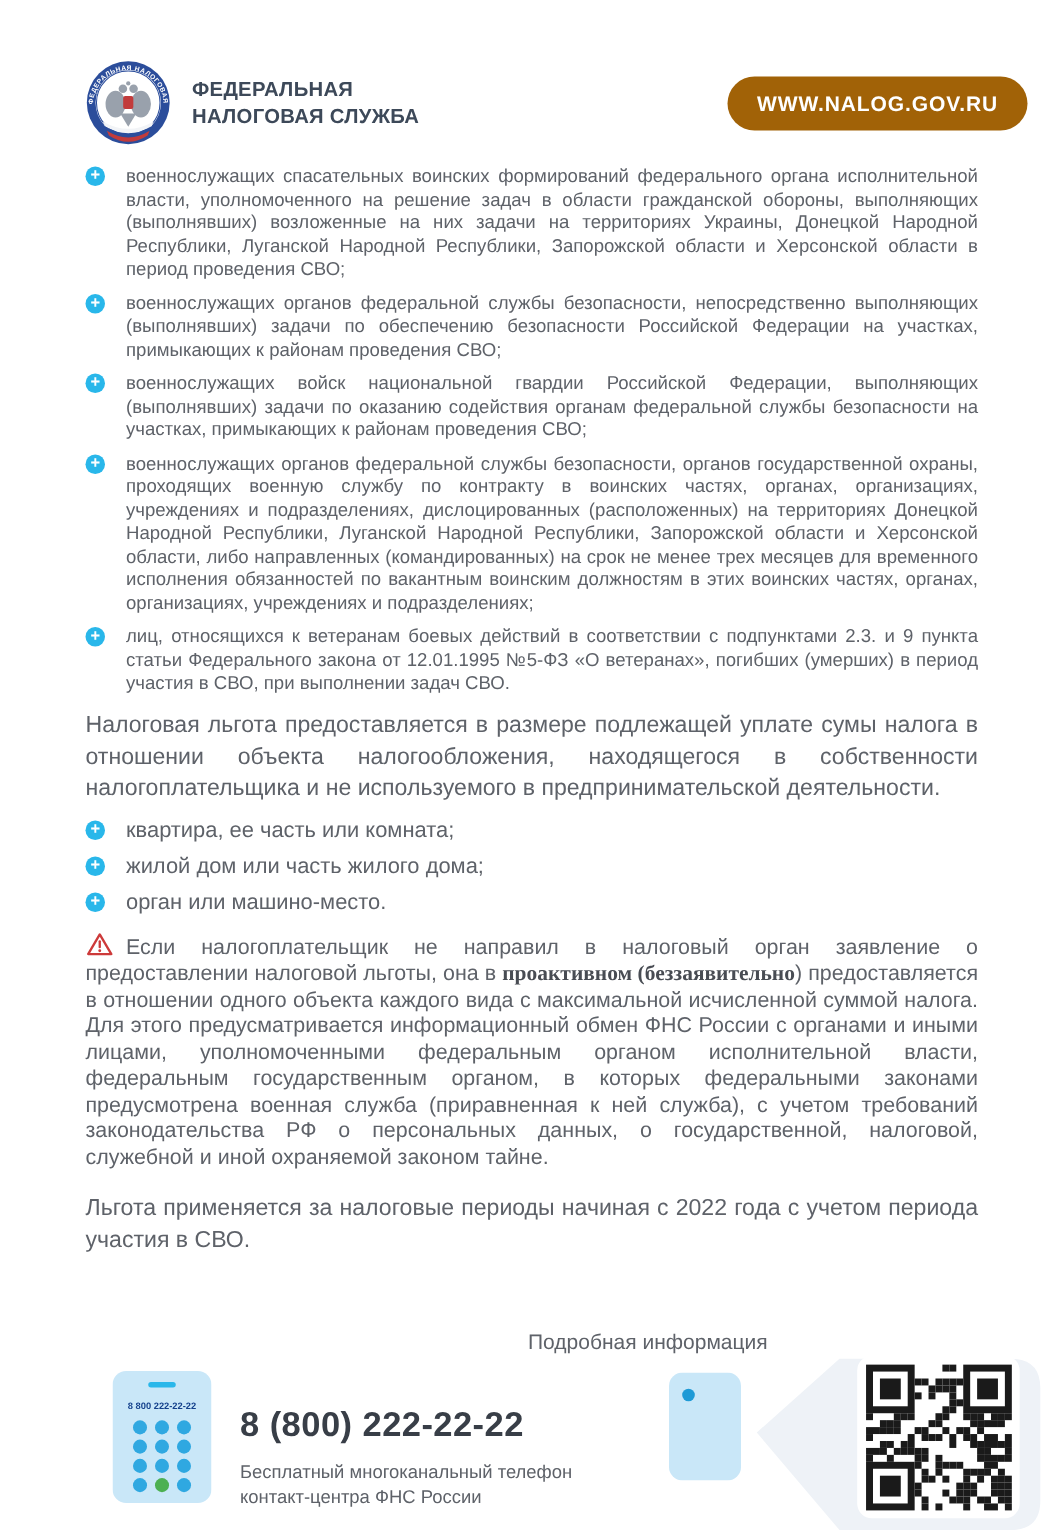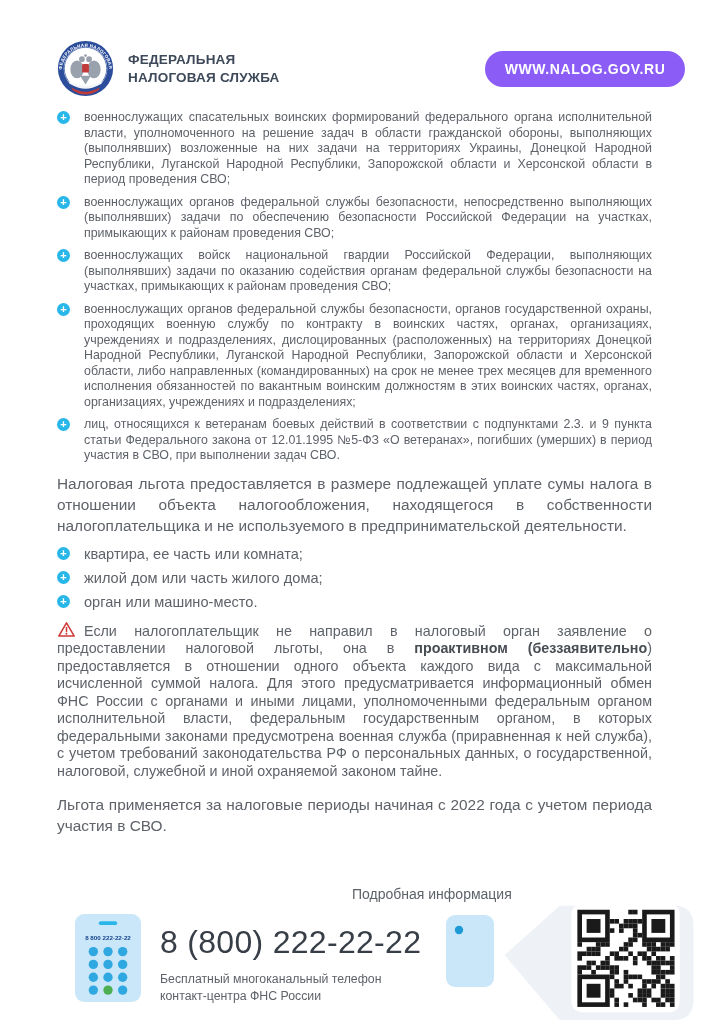"WWW.NALOG.GOV.RU" .site-btn { background: #8b5cf6 -> #a16207 }
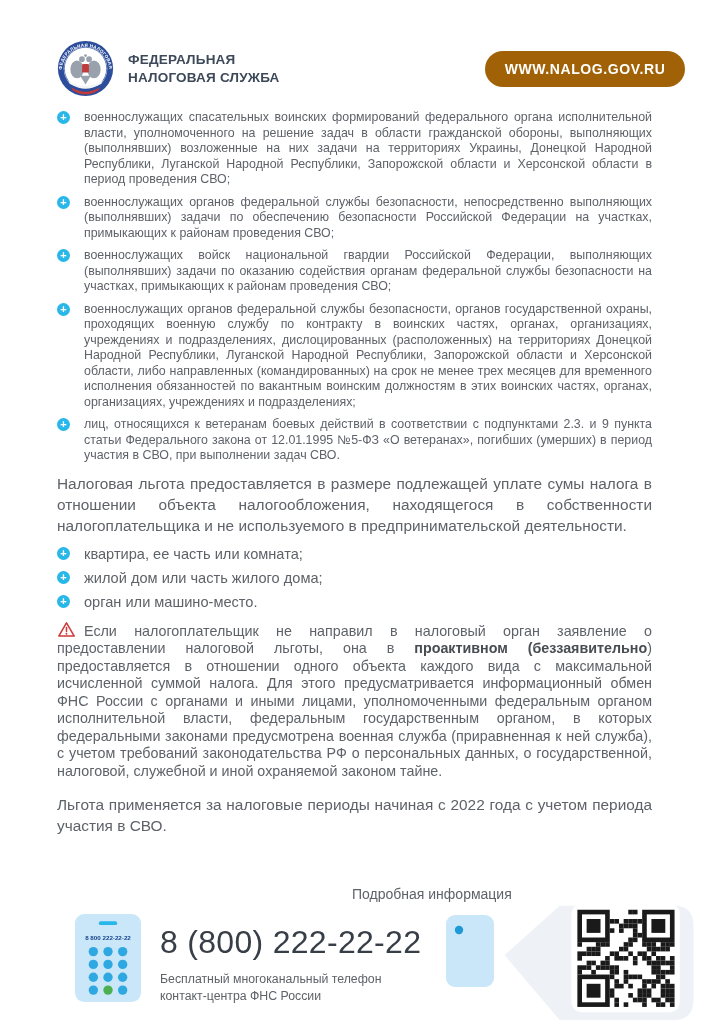"проактивном (беззаявительно" .warning b { font-family: none -> Liberation Serif, serif }
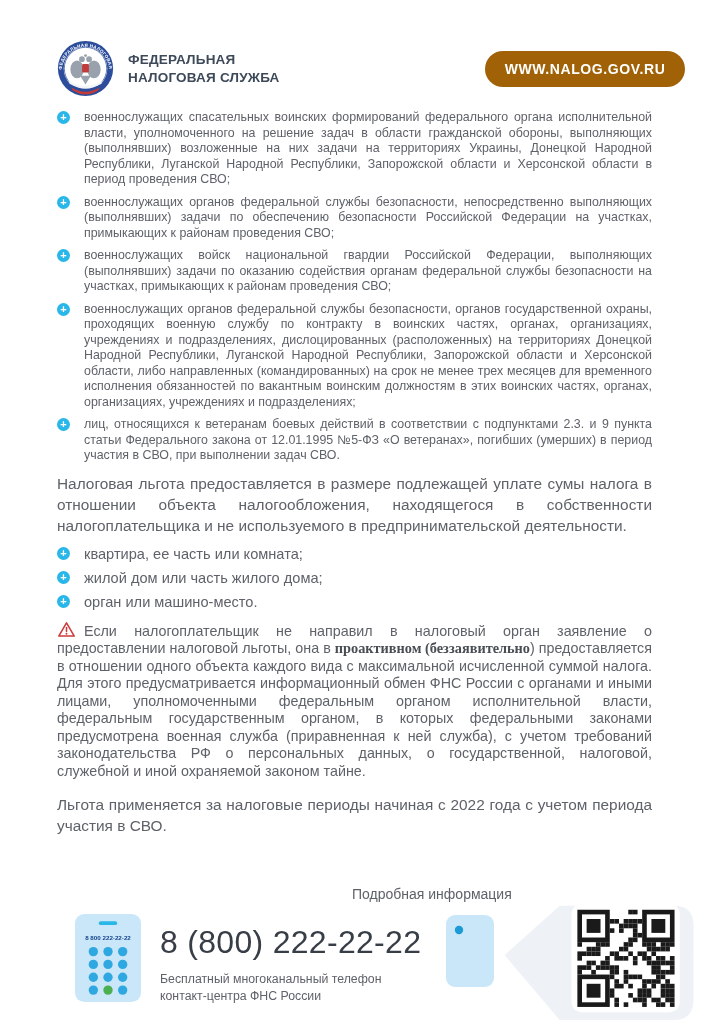"8 (800) 222-22-22" .phone-number { font-size: 32px -> 23px; font-weight: normal -> bold; margin-top: none -> 12px }
